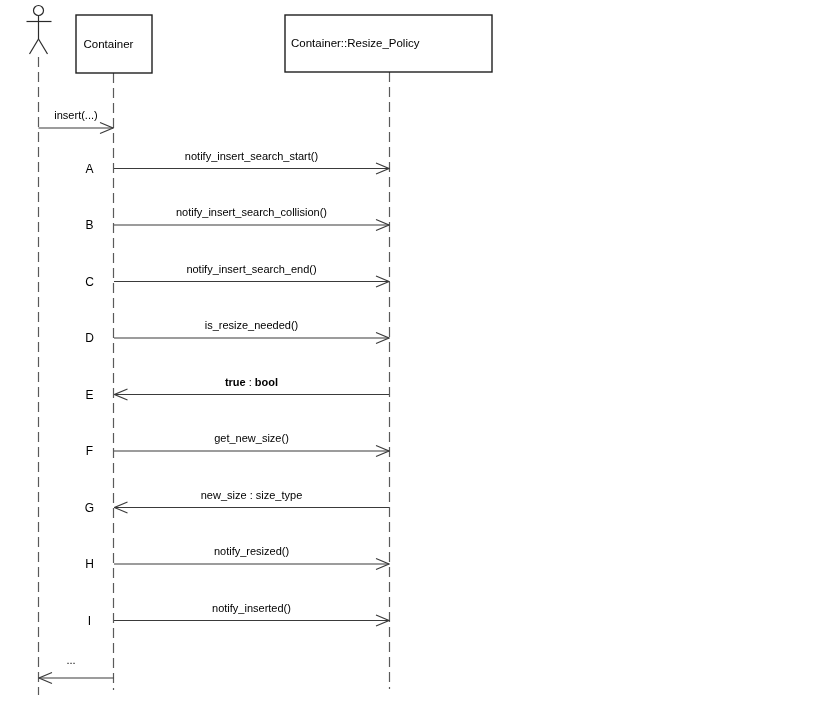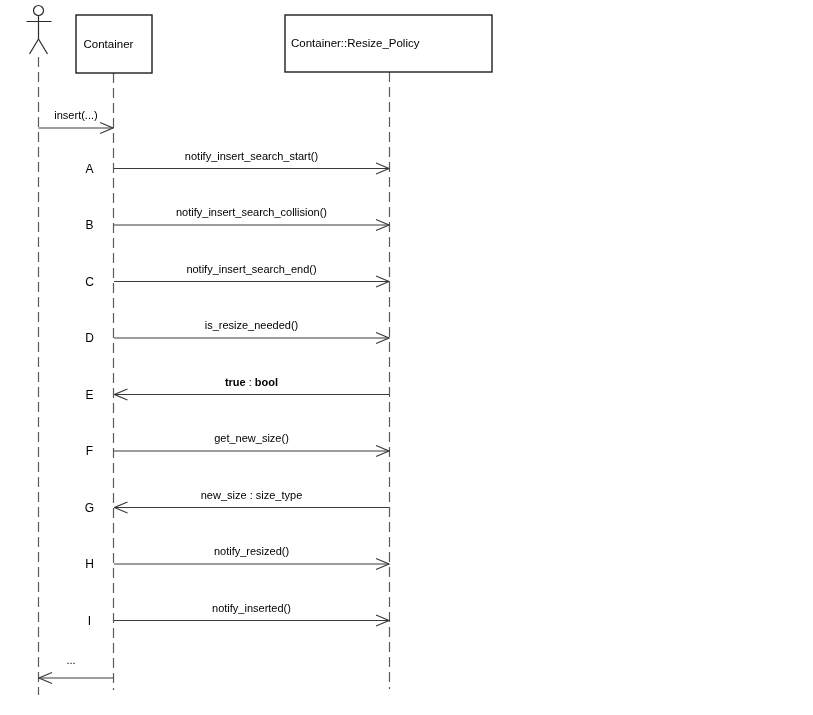"Container" .canvas { border-radius: 18px -> none }
